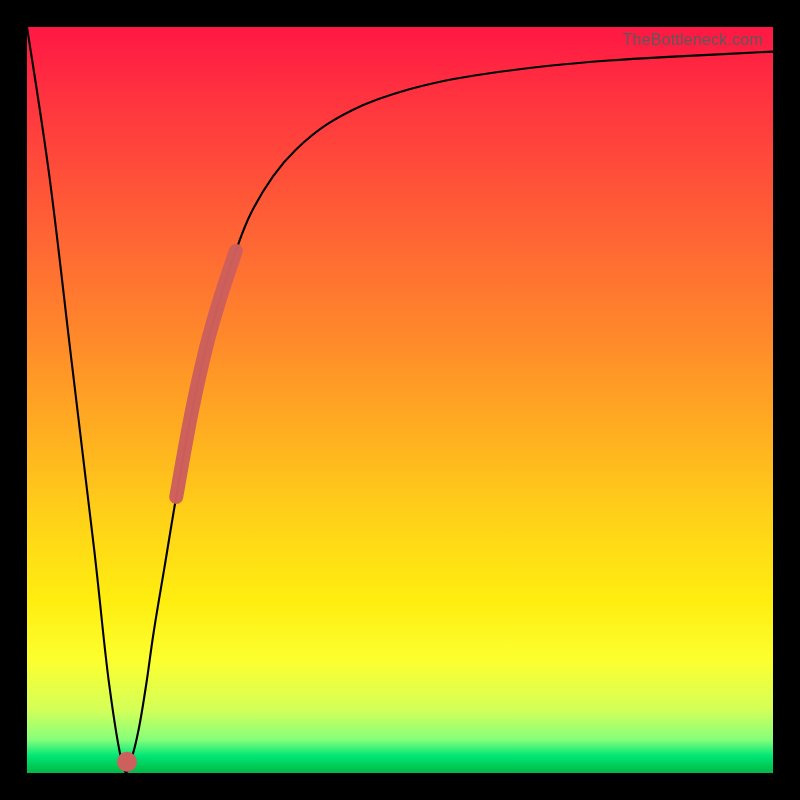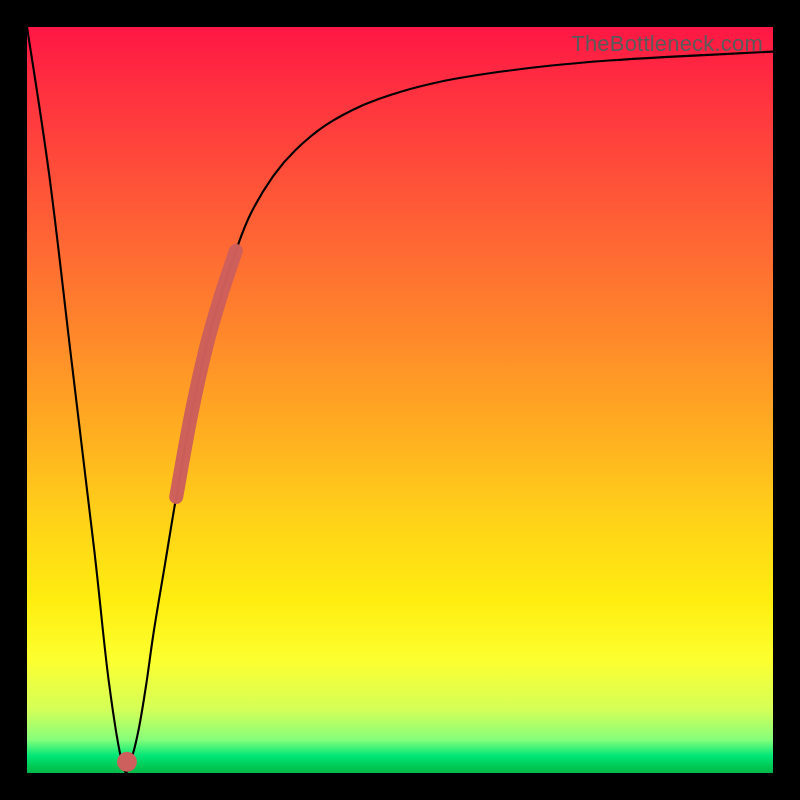"TheBottleneck.com" .watermark { font-size: 22px -> 16px }
